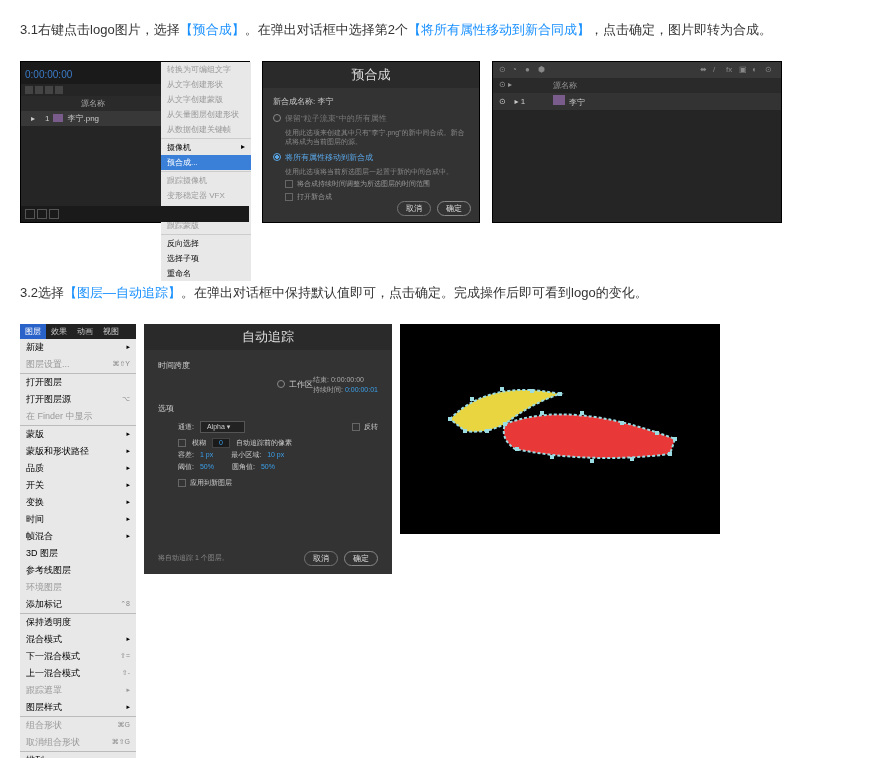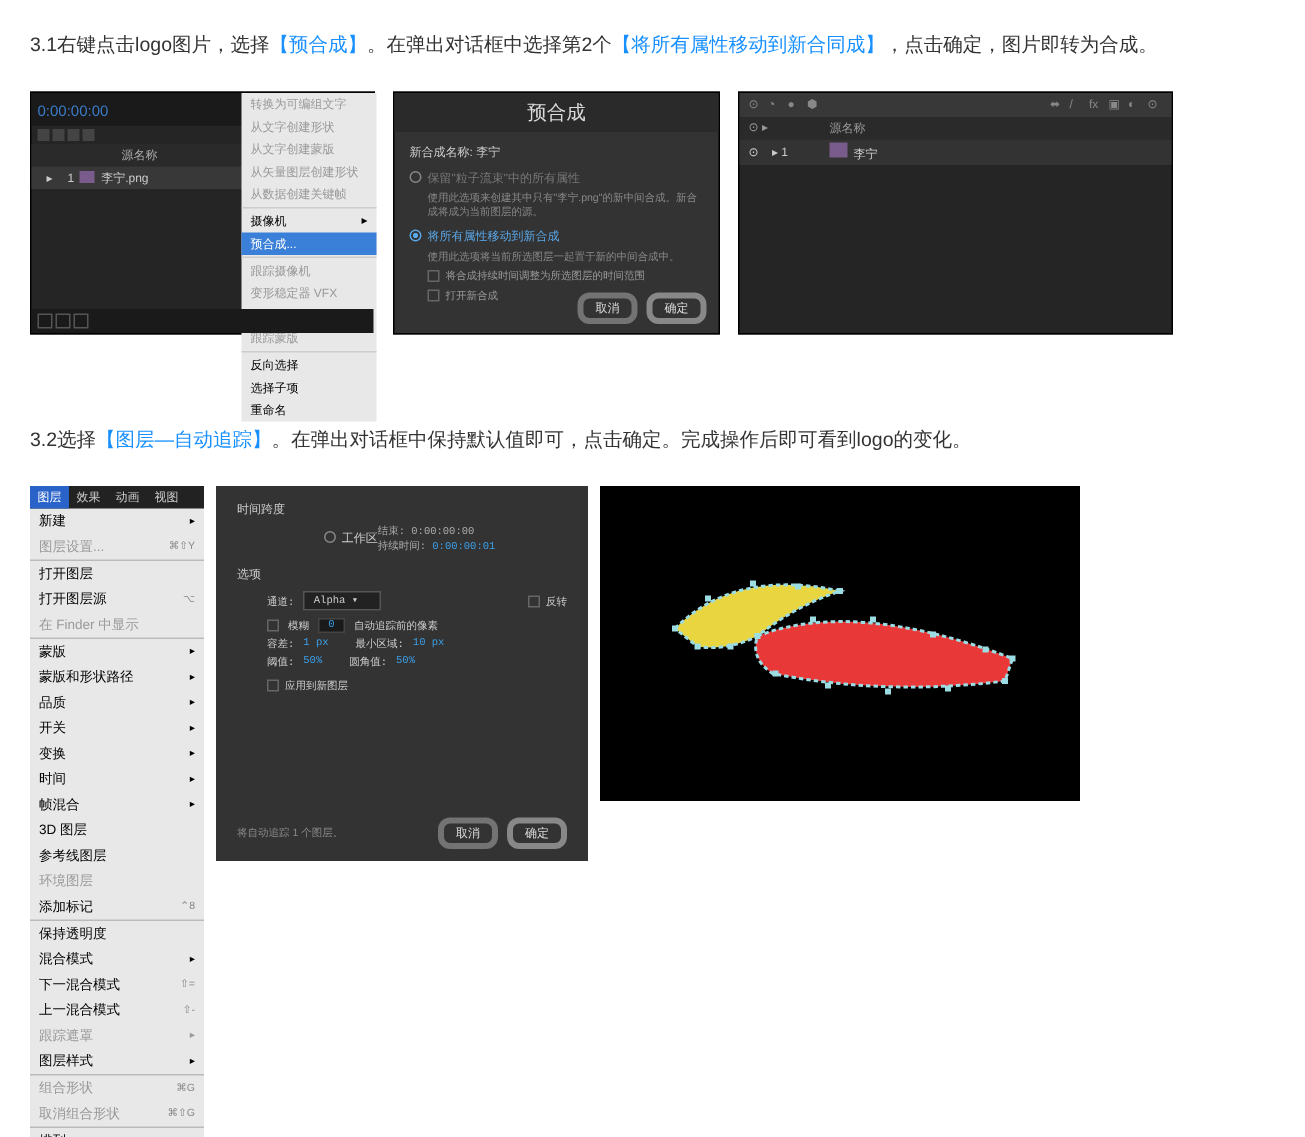"取消" .dlg-btn { border: 4px solid #737373 -> 1px solid #737373 }
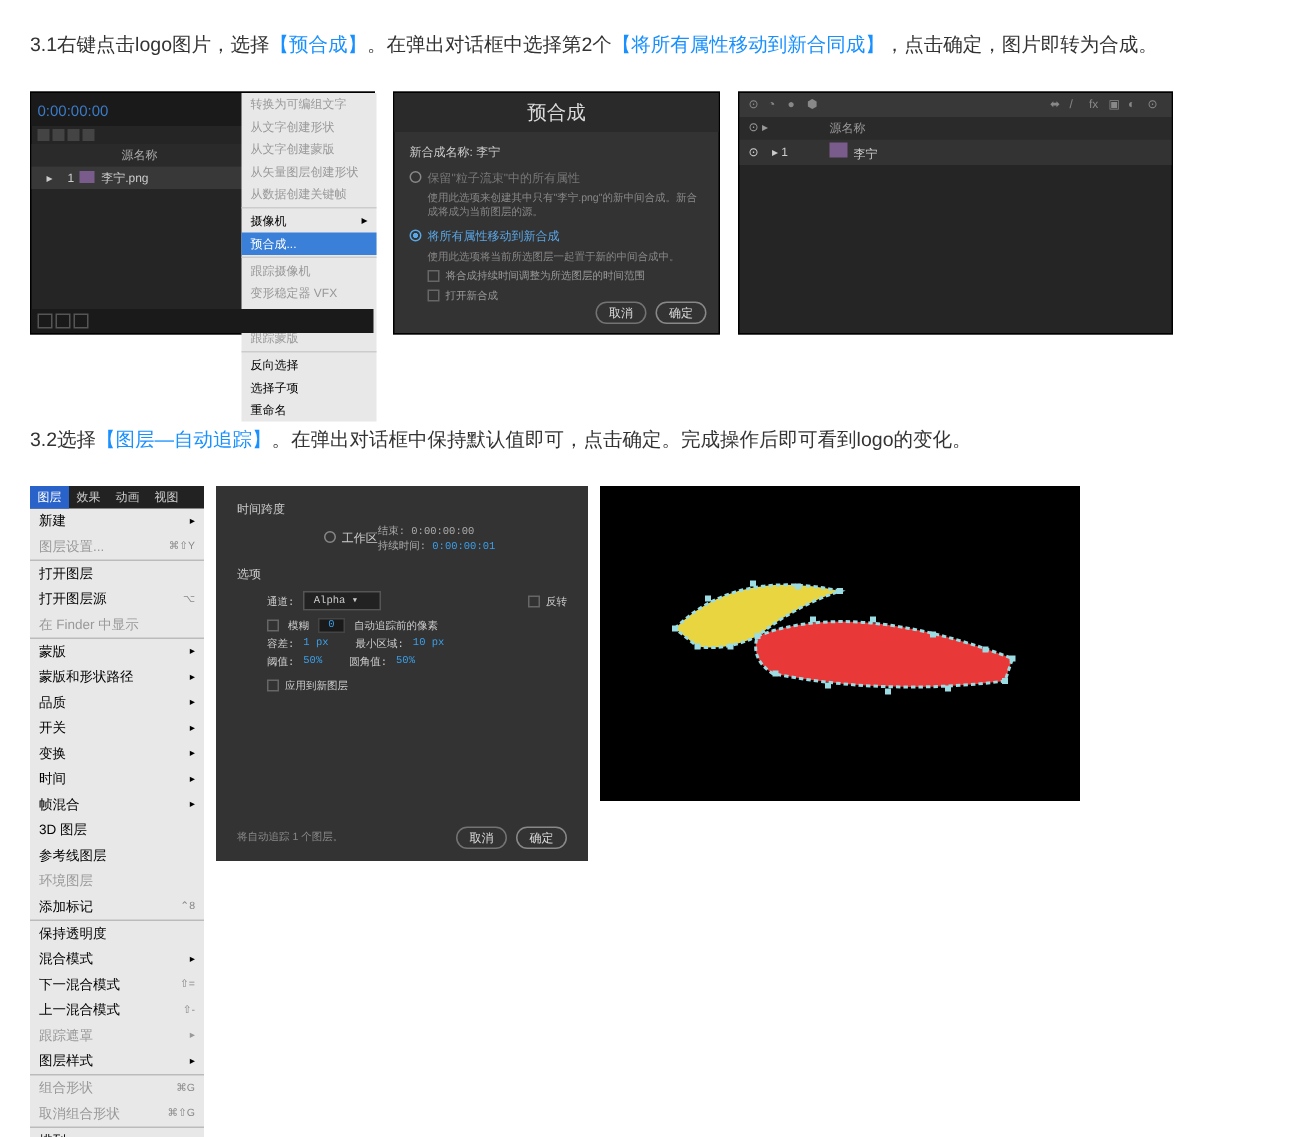"自动追踪" div.dlg-title { html: none -> <div>自动追踪</div> }
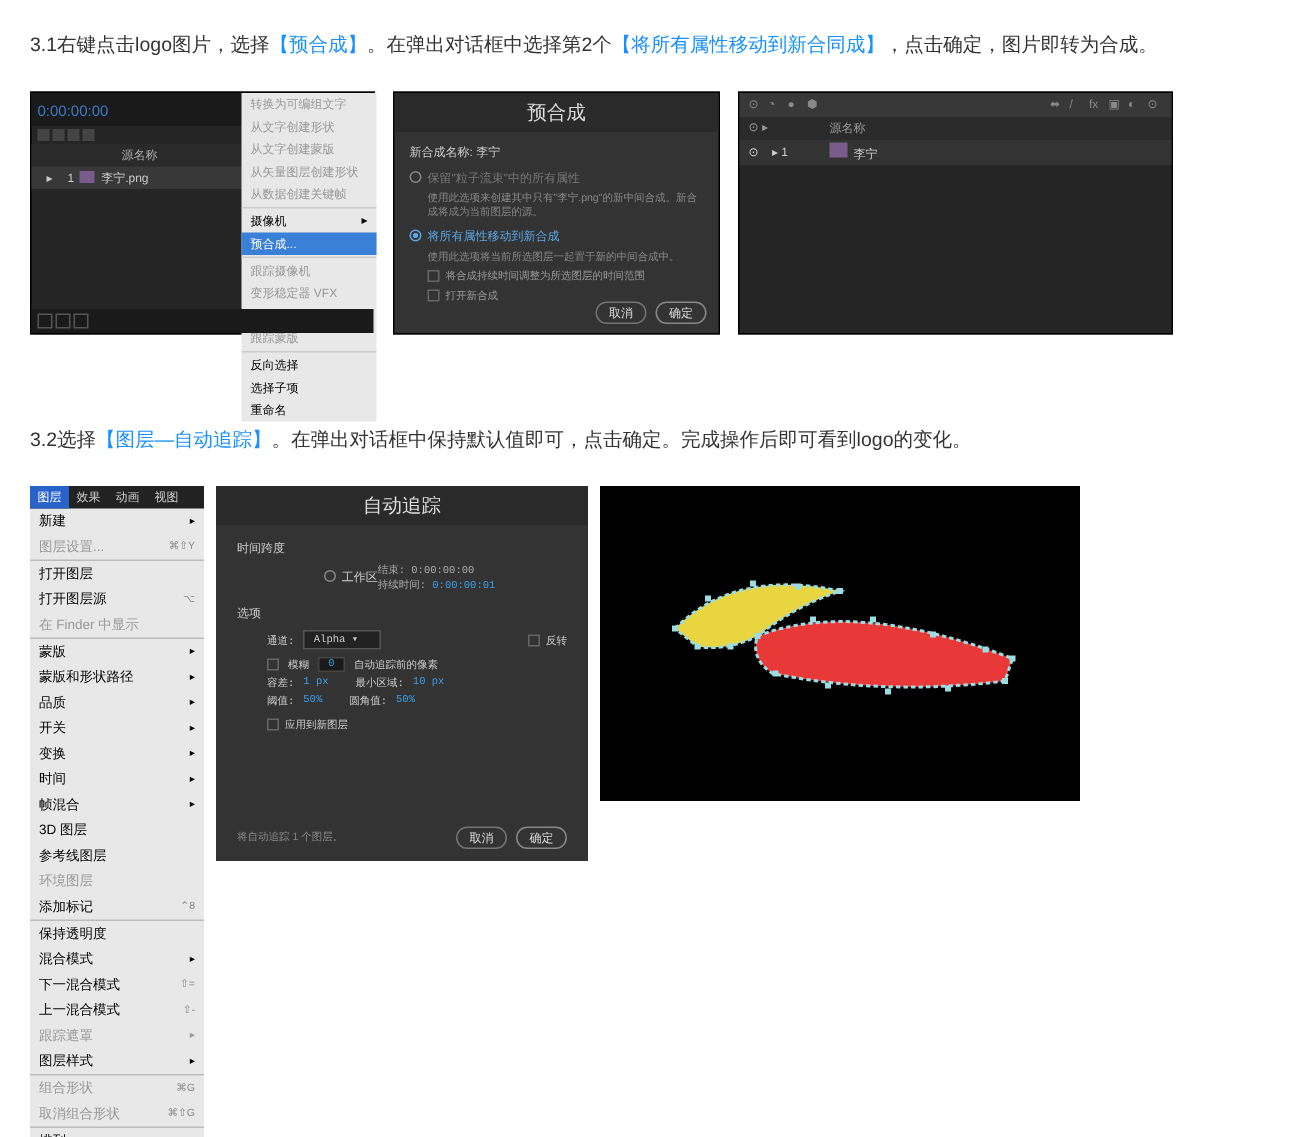"时间跨度" .at-body { font-family: Liberation Mono, monospace -> none }
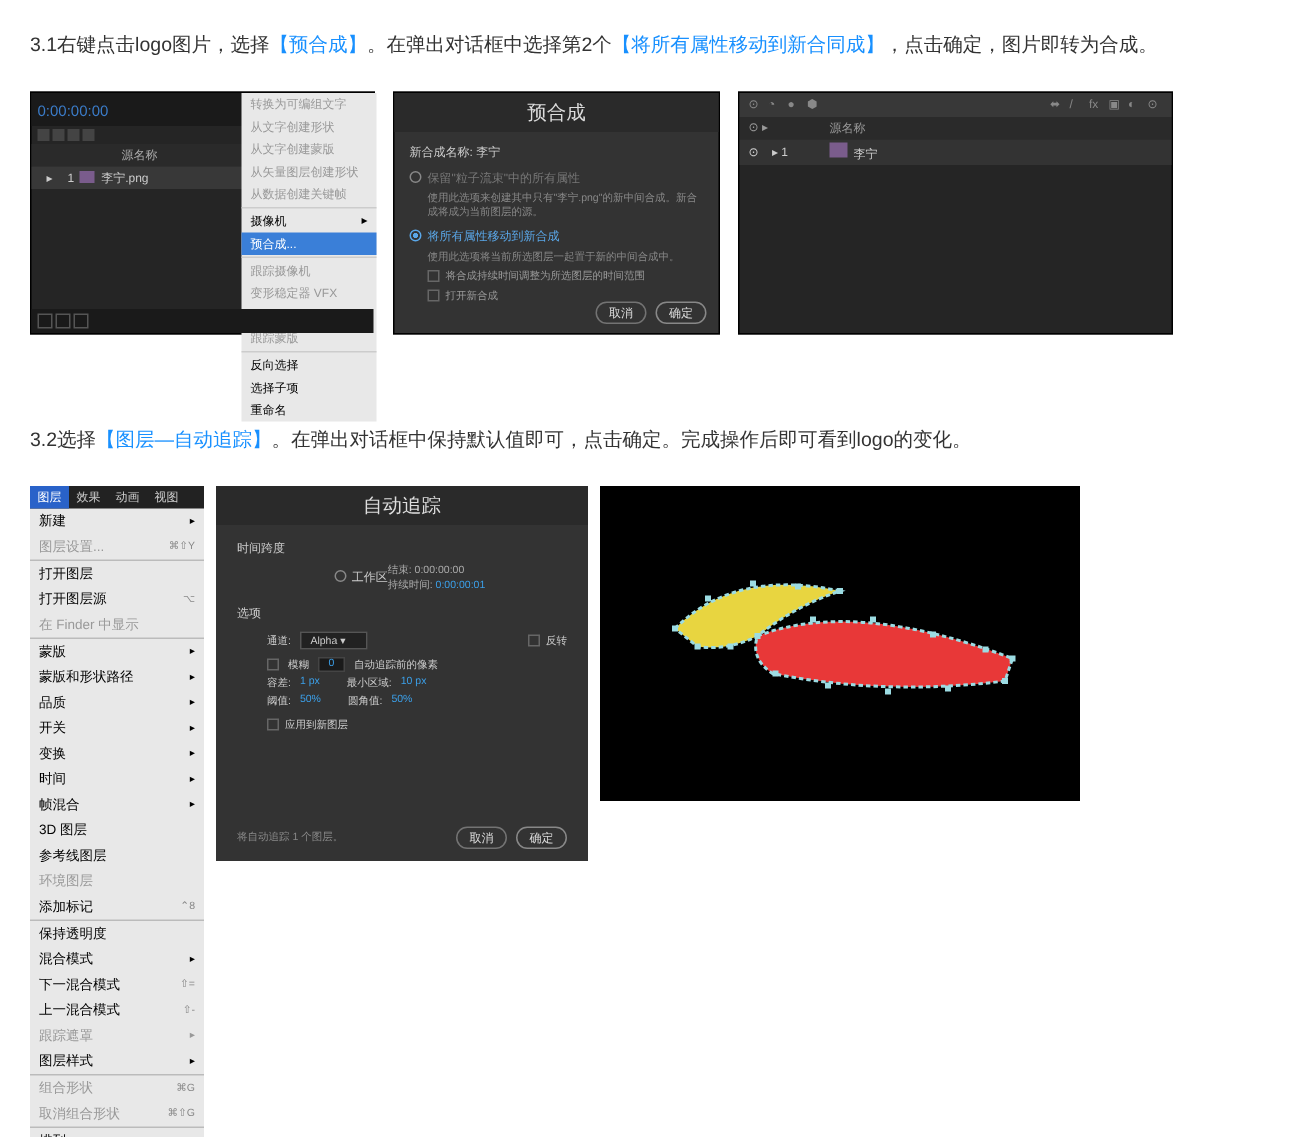"工作区" div { justify-content: center -> flex-end }
